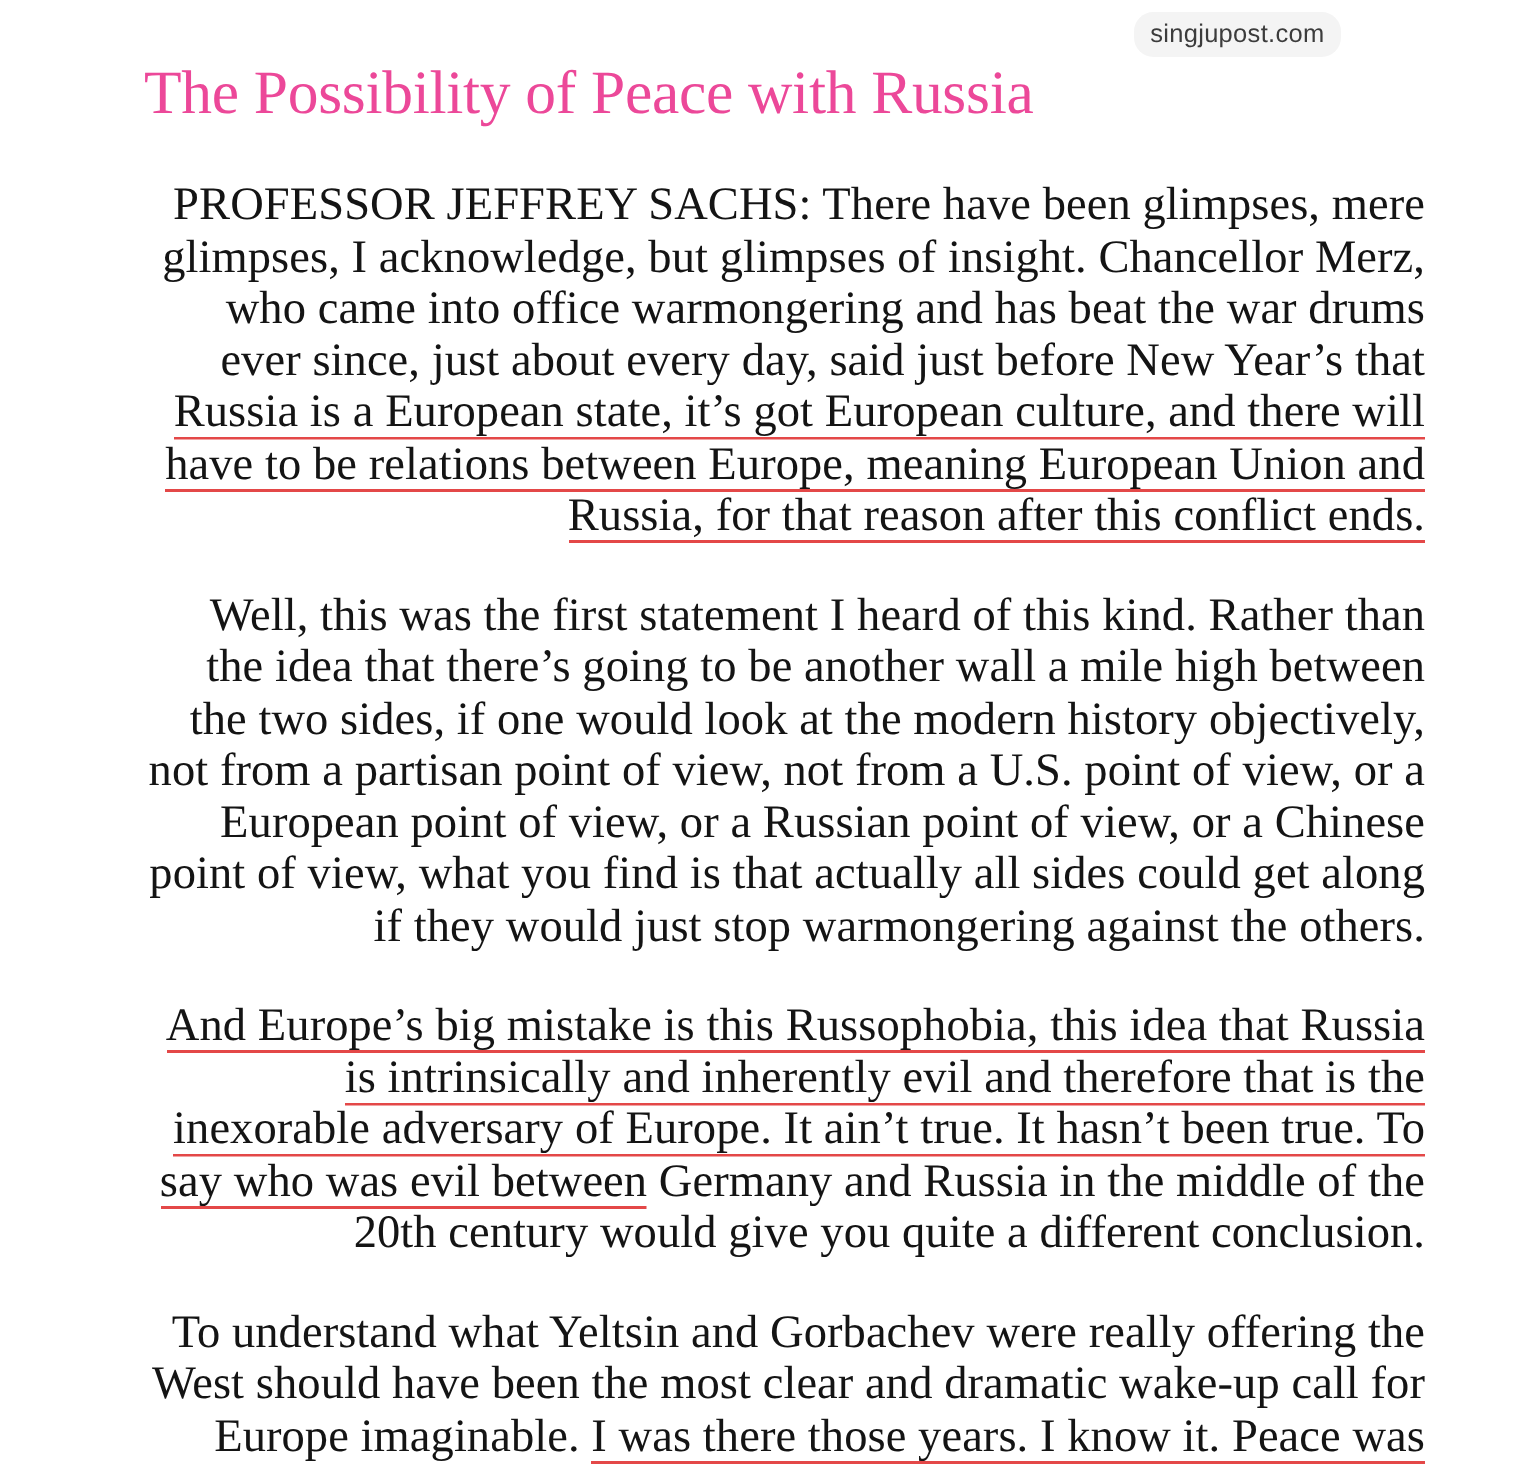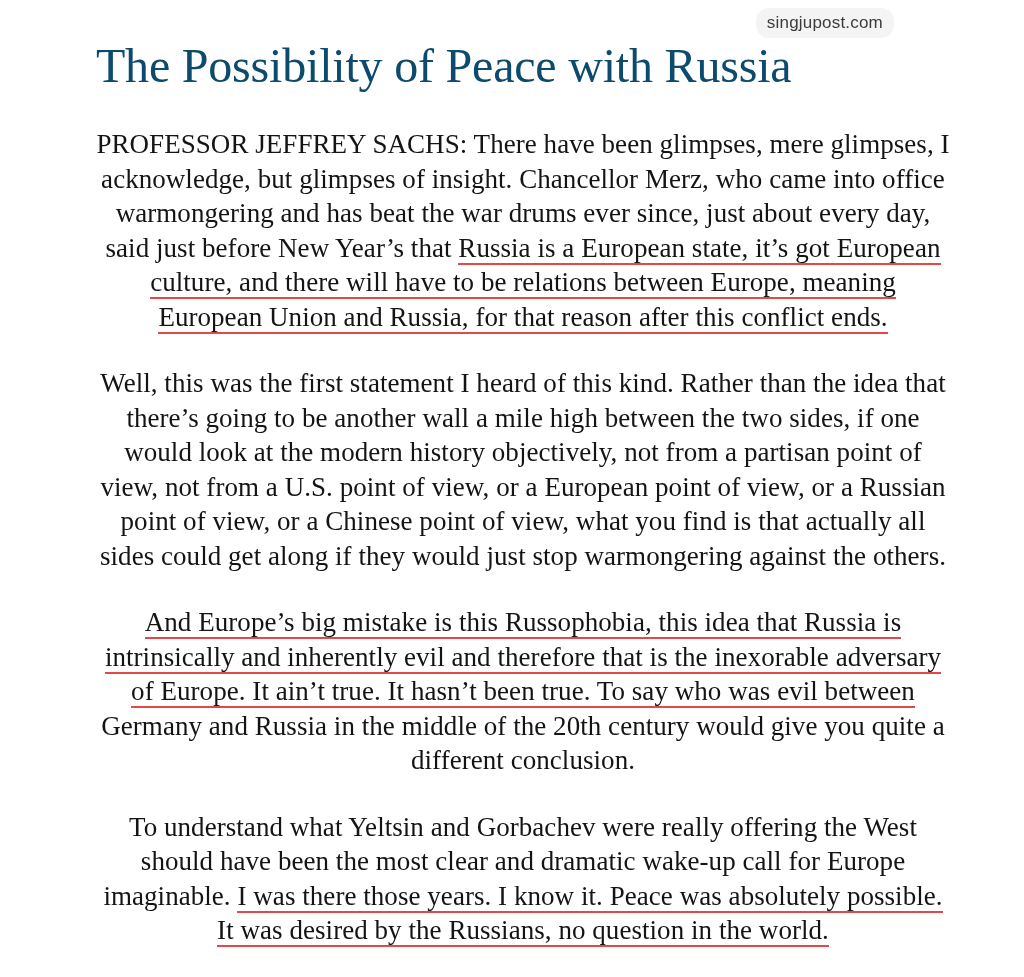"The Possibility of Peace with" h1.title { color: #0c4a6e -> #ec4899; font-size: 48px -> 41px }
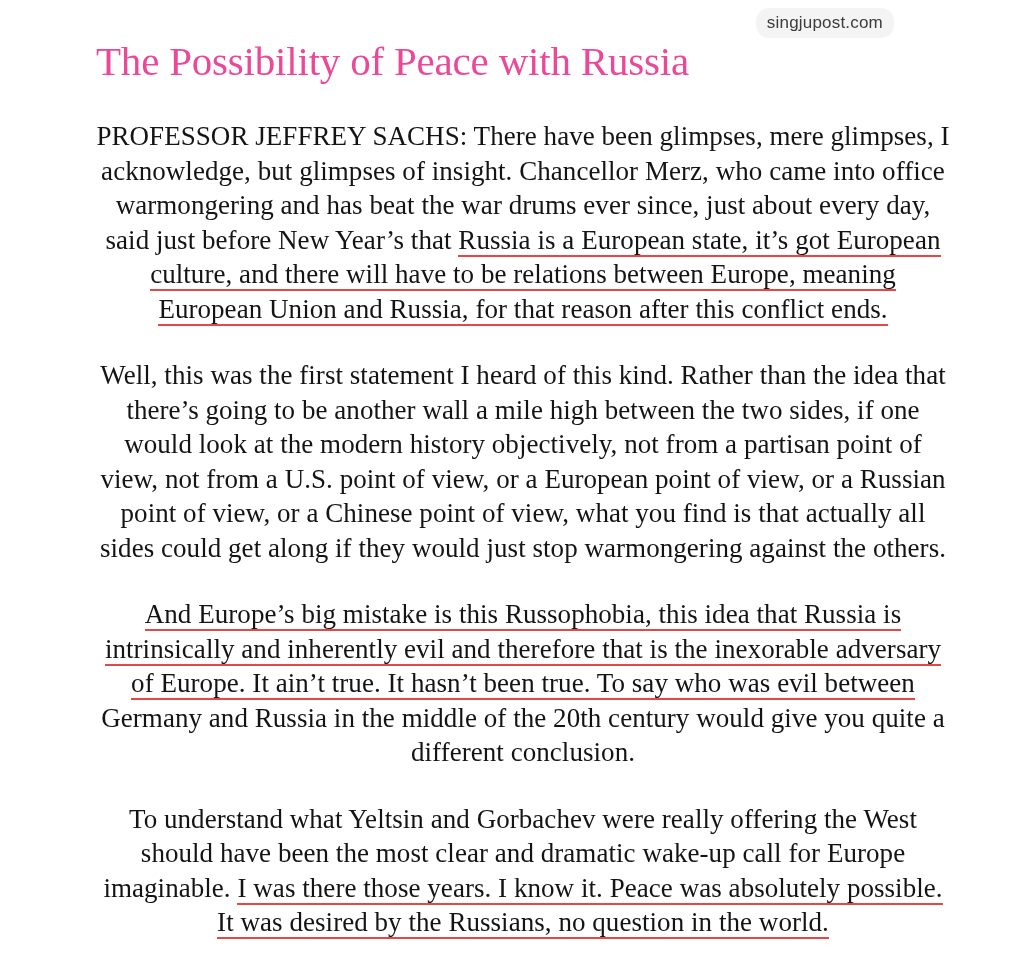"PROFESSOR JEFFREY SACHS: There have" p.para { font-size: 27px -> 31px; text-align: center -> right }
